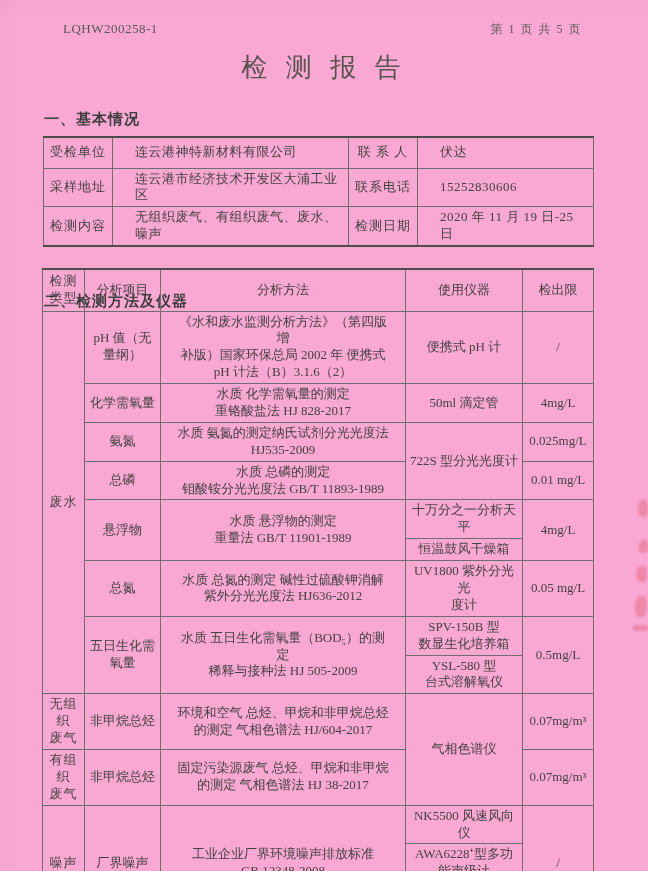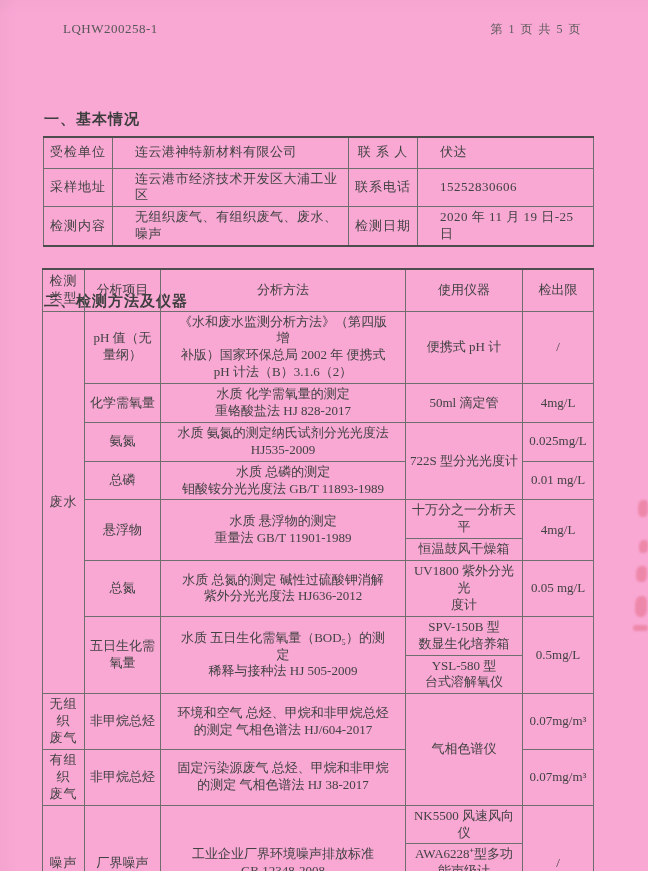"检 测 报 告" div.report-title { html: none -> <div>检 测 报 告</div> }
